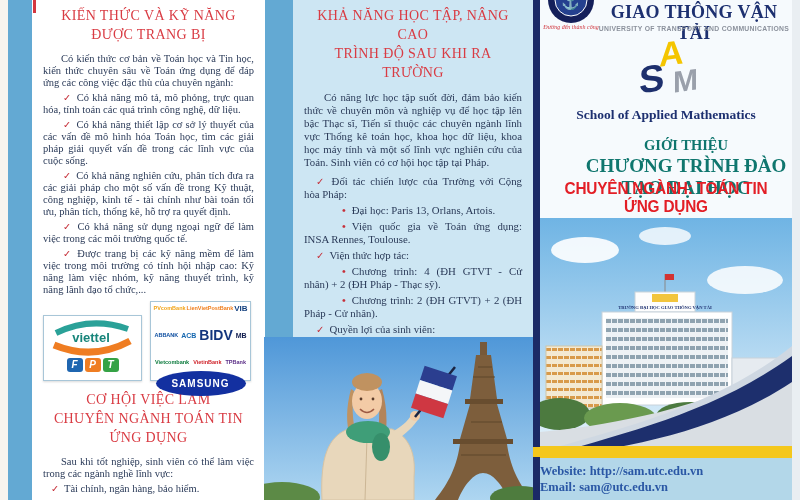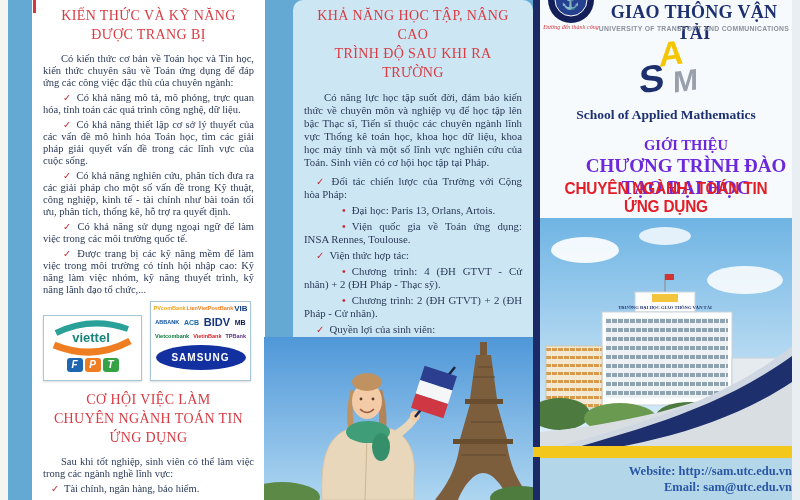"KHẢ NĂNG HỌC TẬP, NÂNG" .mp { border-radius: 10px -> none }
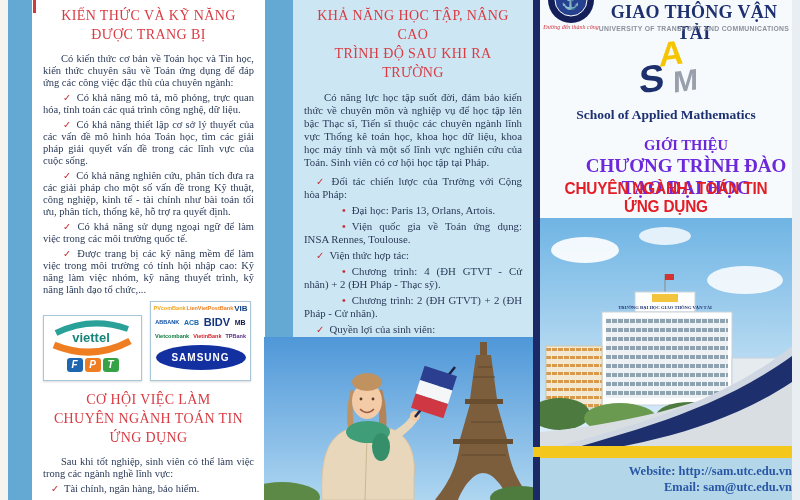"GIỚI THIỆU" .gt { color: #6d28d9 -> #0f766e }
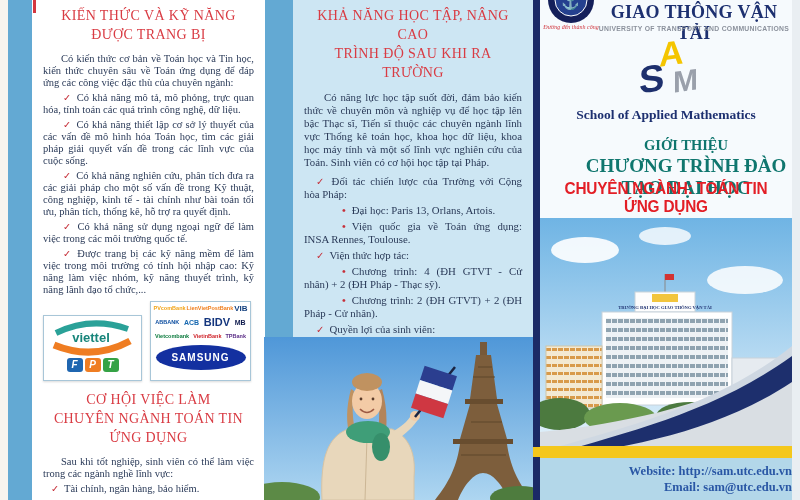"VIB" .bank-grid { row-gap: 7px -> 20px }
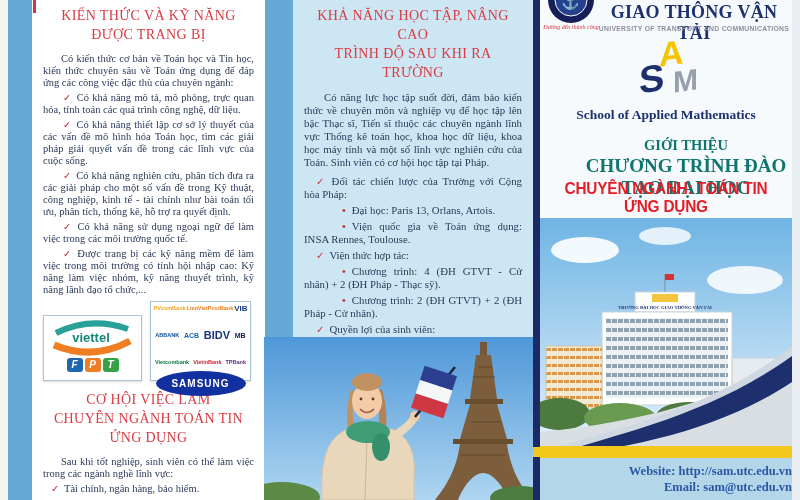"BIDV" .bank:nth-child(6) { font-size: 11px -> 14px }
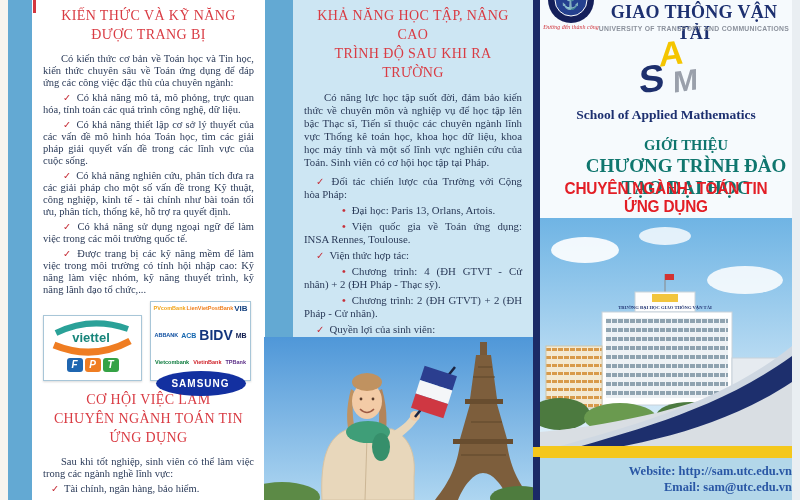"Website: http://sam.utc.edu.vn" .band { text-align: right -> left }
